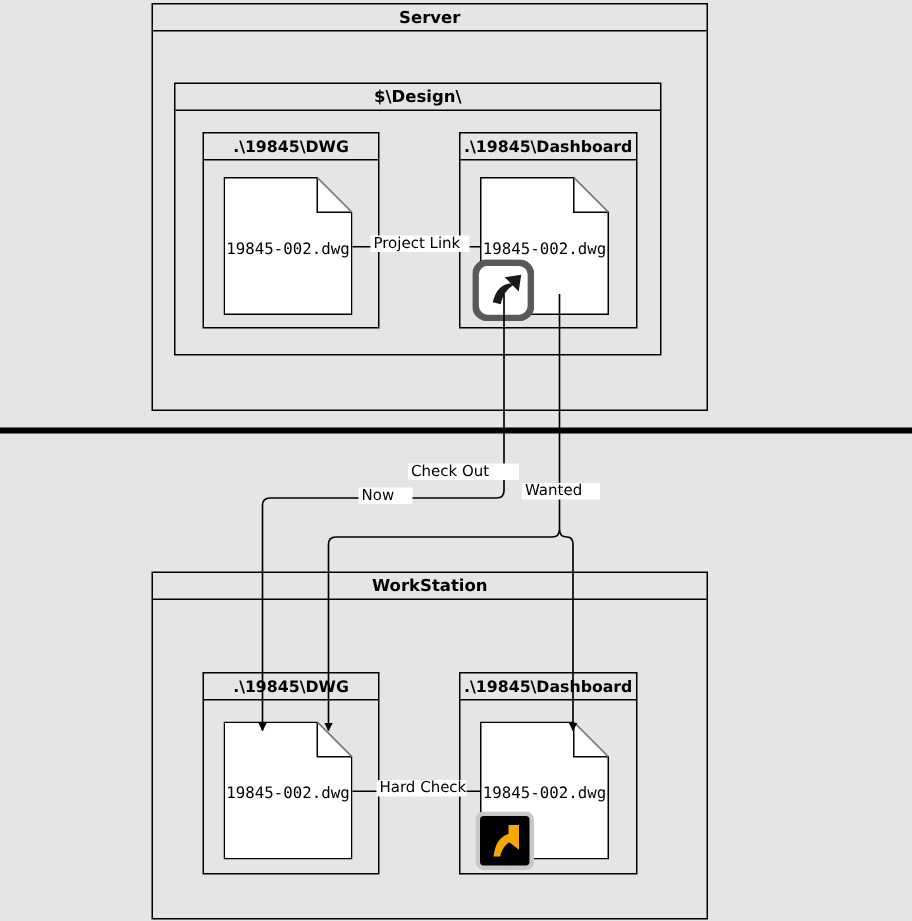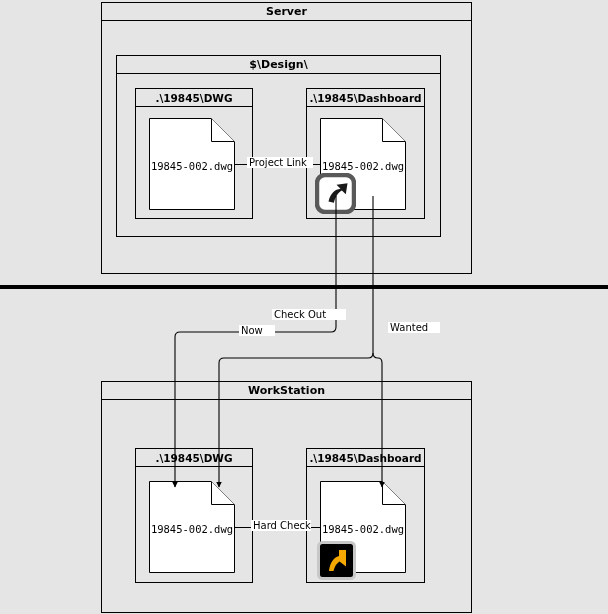"Wanted" div.edge-label { margin-left: 40px -> none }
